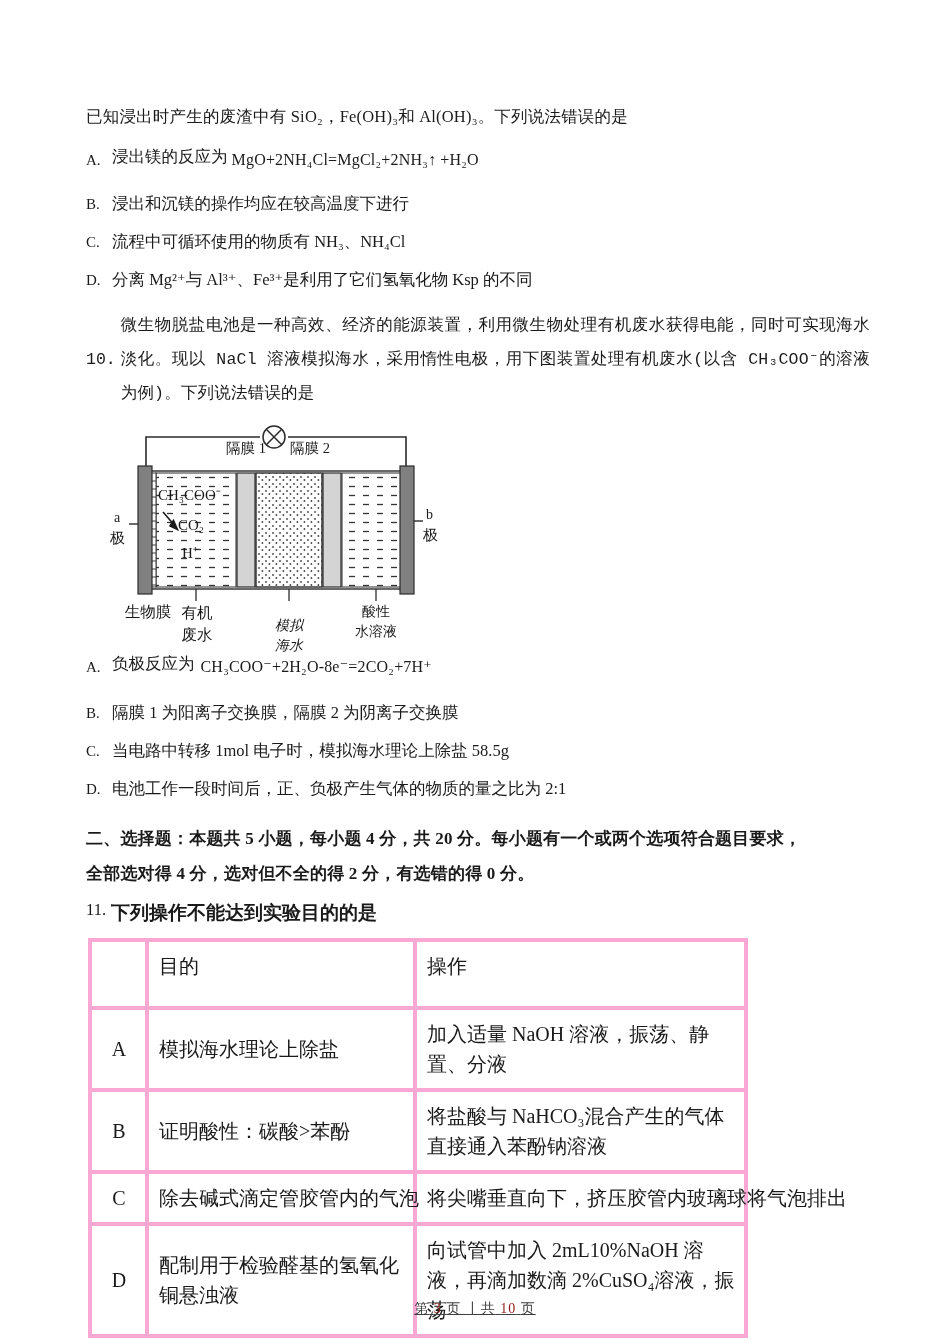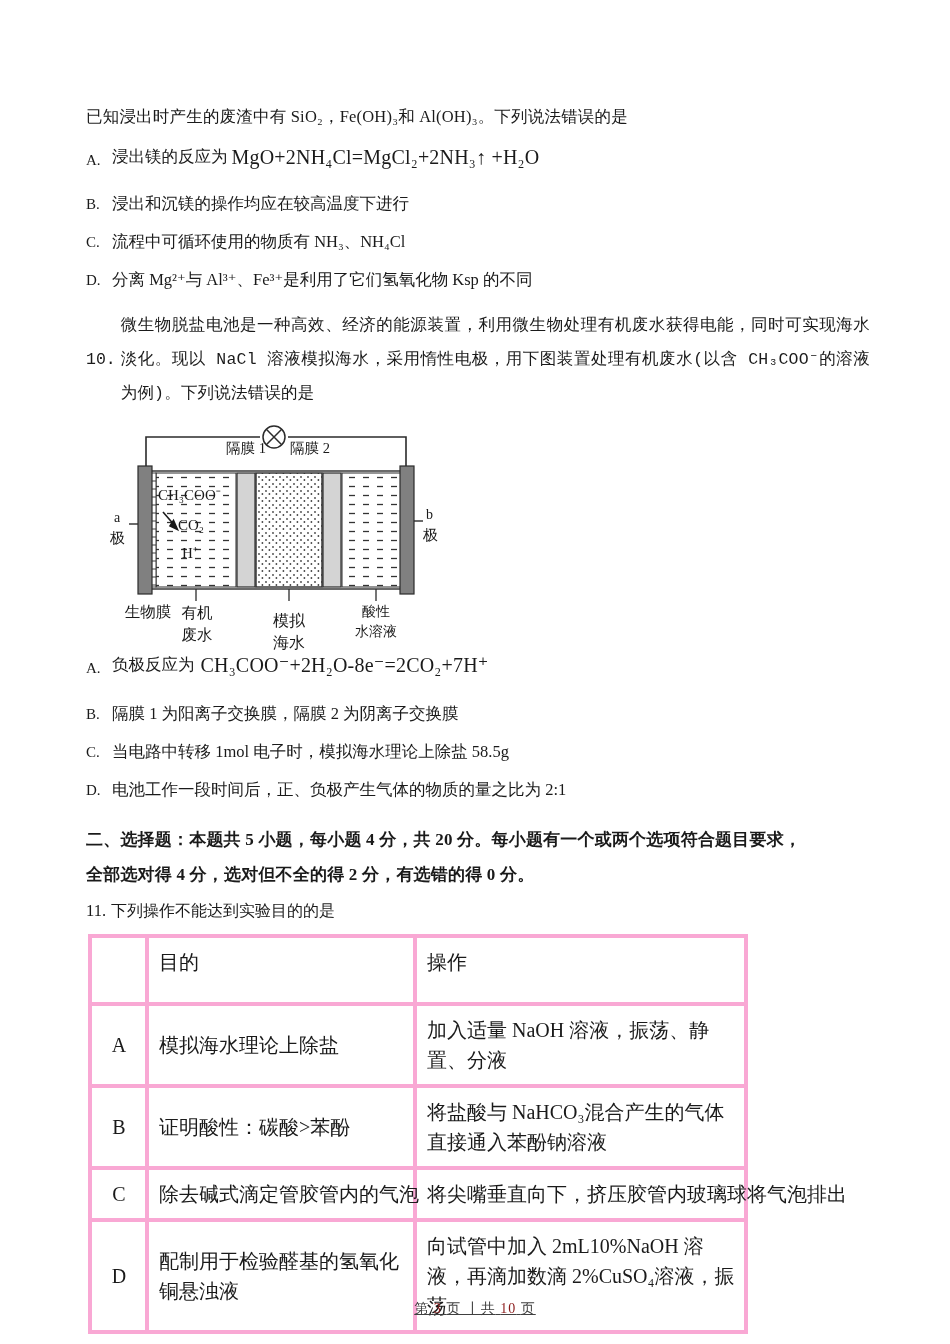"MgO+2NH₄Cl=MgCl₂+2NH₃↑ +H₂O" .eq { font-size: 20px -> 16px }
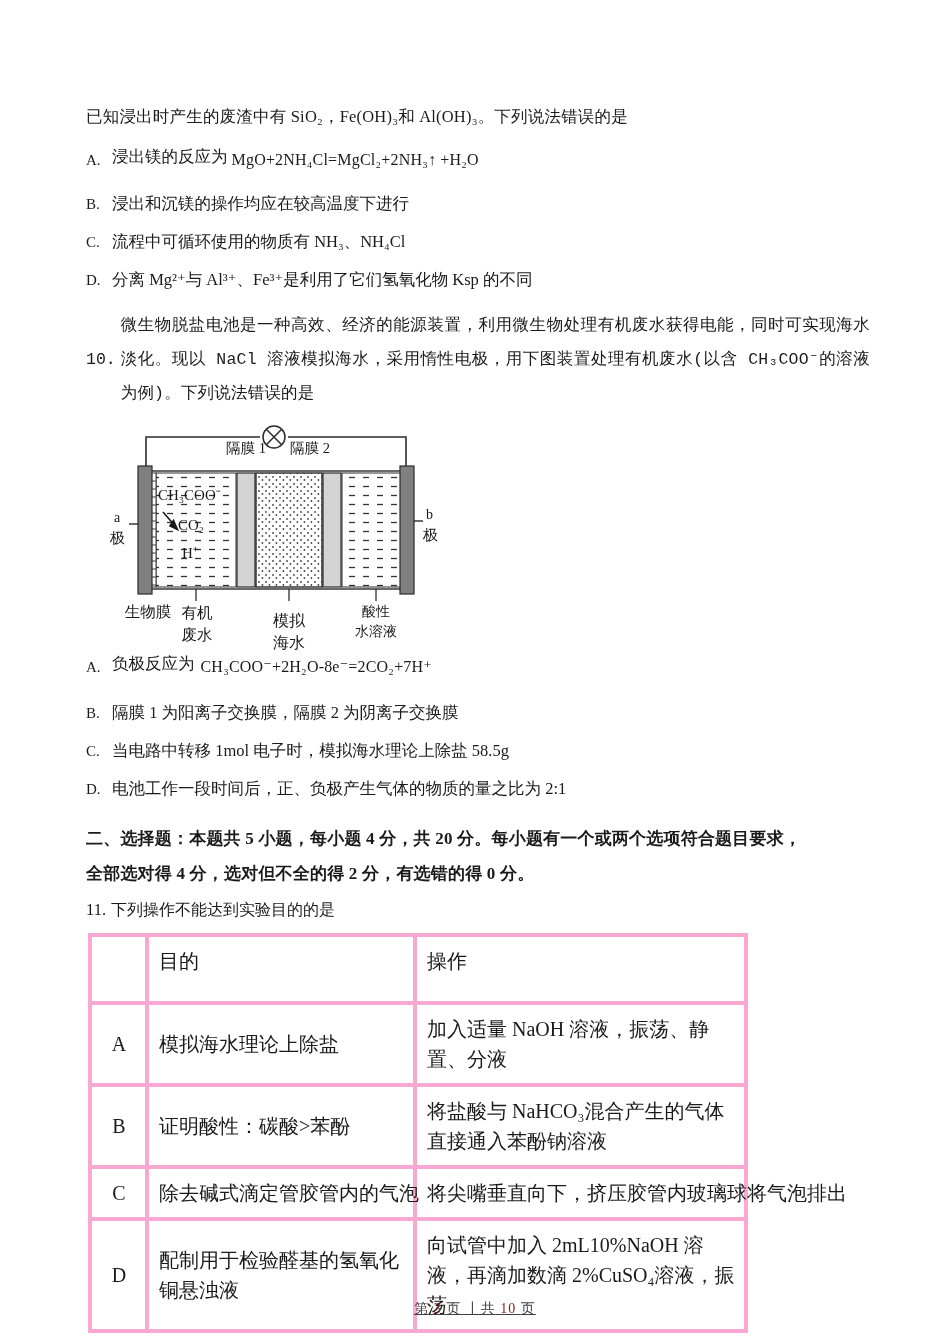"模拟" div { font-size: 16px -> 14px; font-style: none -> italic; top: 191px -> 197px }
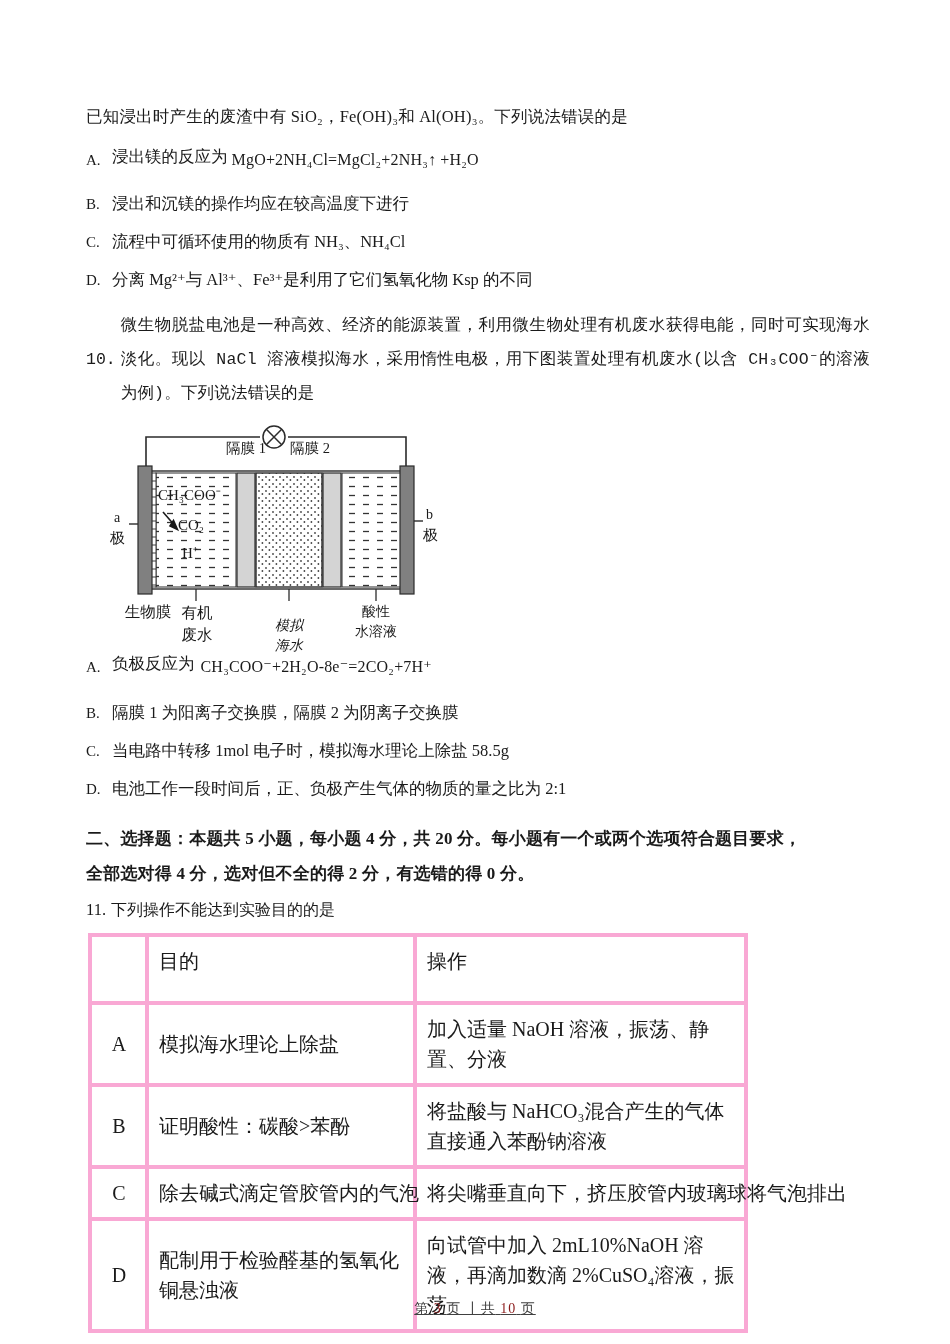"下列操作不能达到实验目的的是" span { font-size: 16px -> 19px; font-weight: none -> bold }
